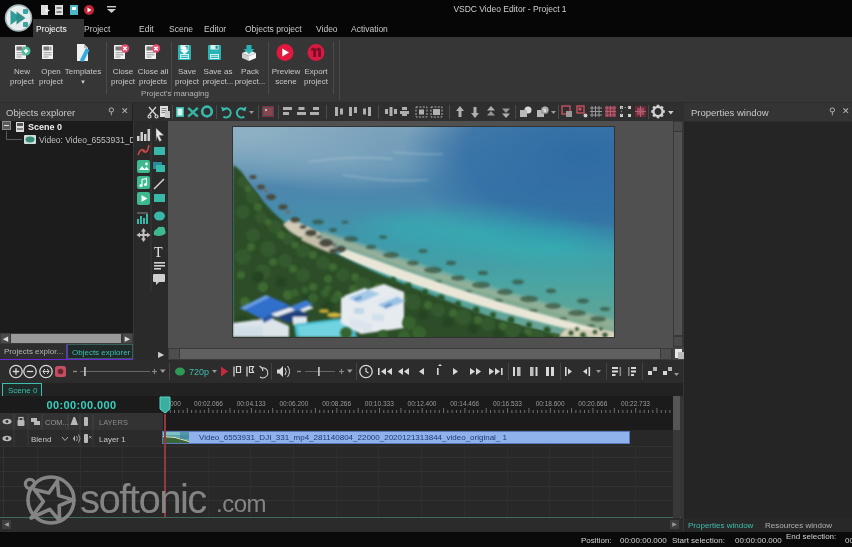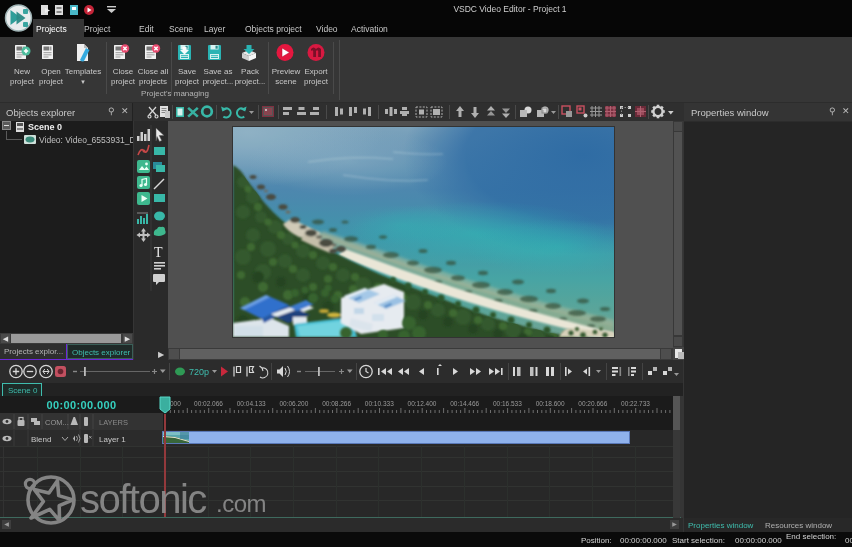"Layer" span.a { text: Layer -> Editor }
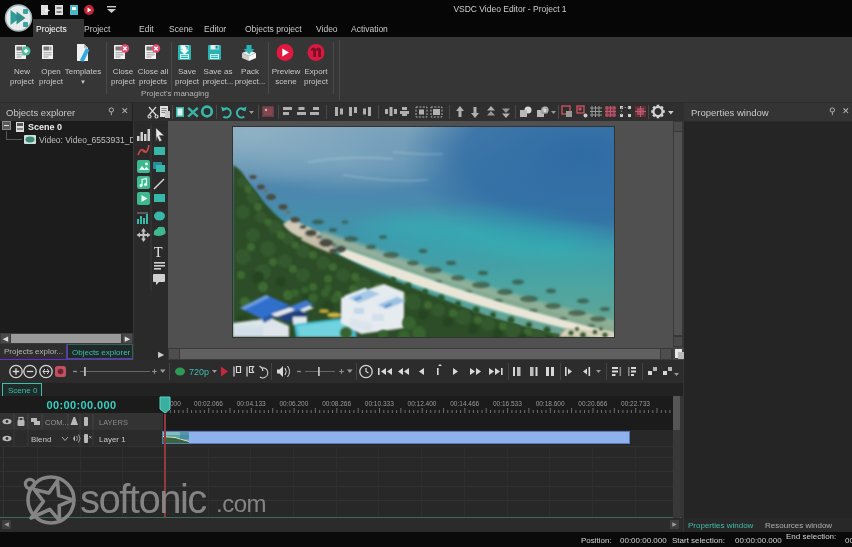"Video_6553931_DJI_331_mp4_281140804_2200" span.a { html: none -> <span>Video_6553931_DJI_331_mp4_281140804_22000_2020121313844_video_original_ 1</span> }
